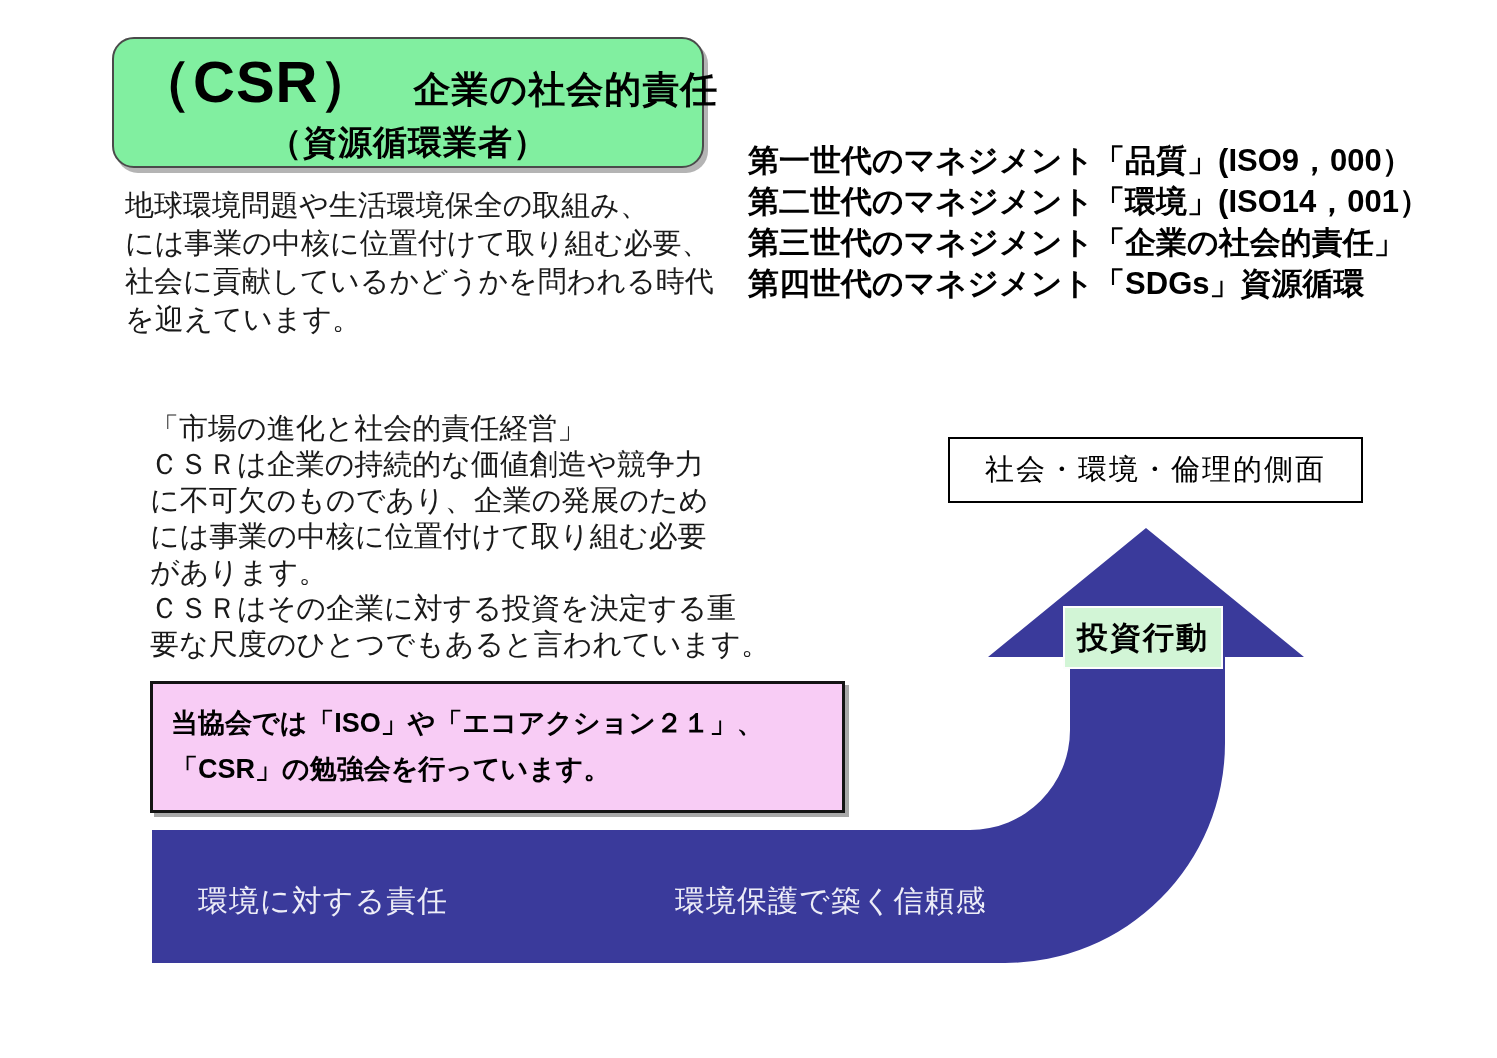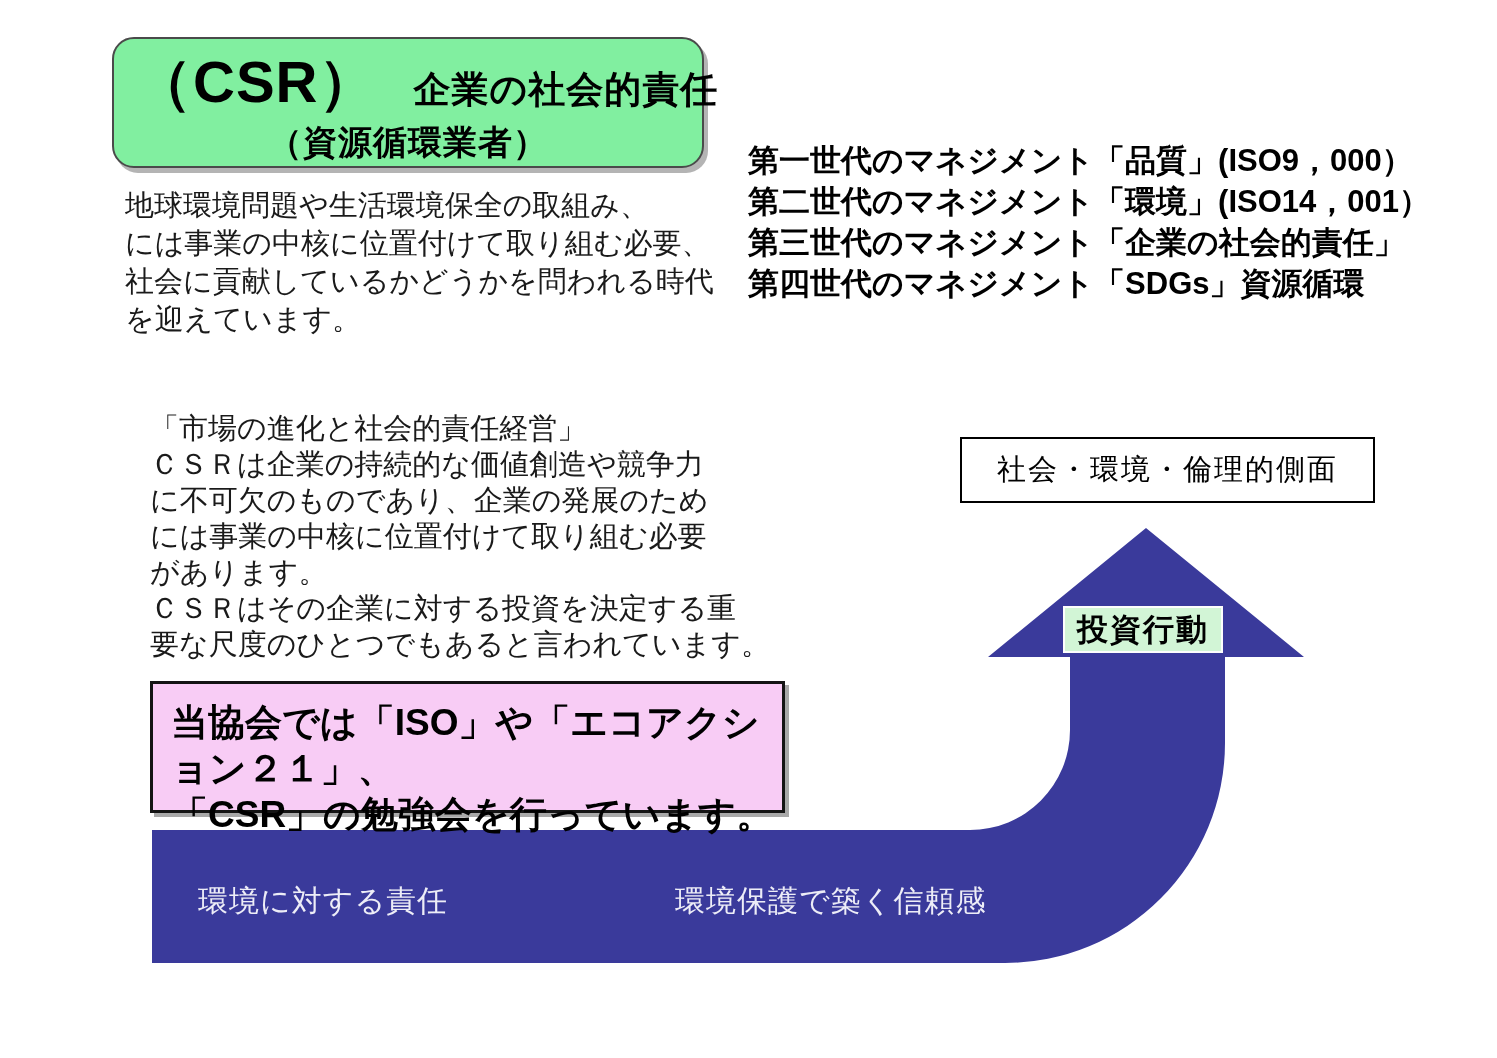"社会・環境・倫理的側面" .aspect-box { margin-left: 12px -> none }
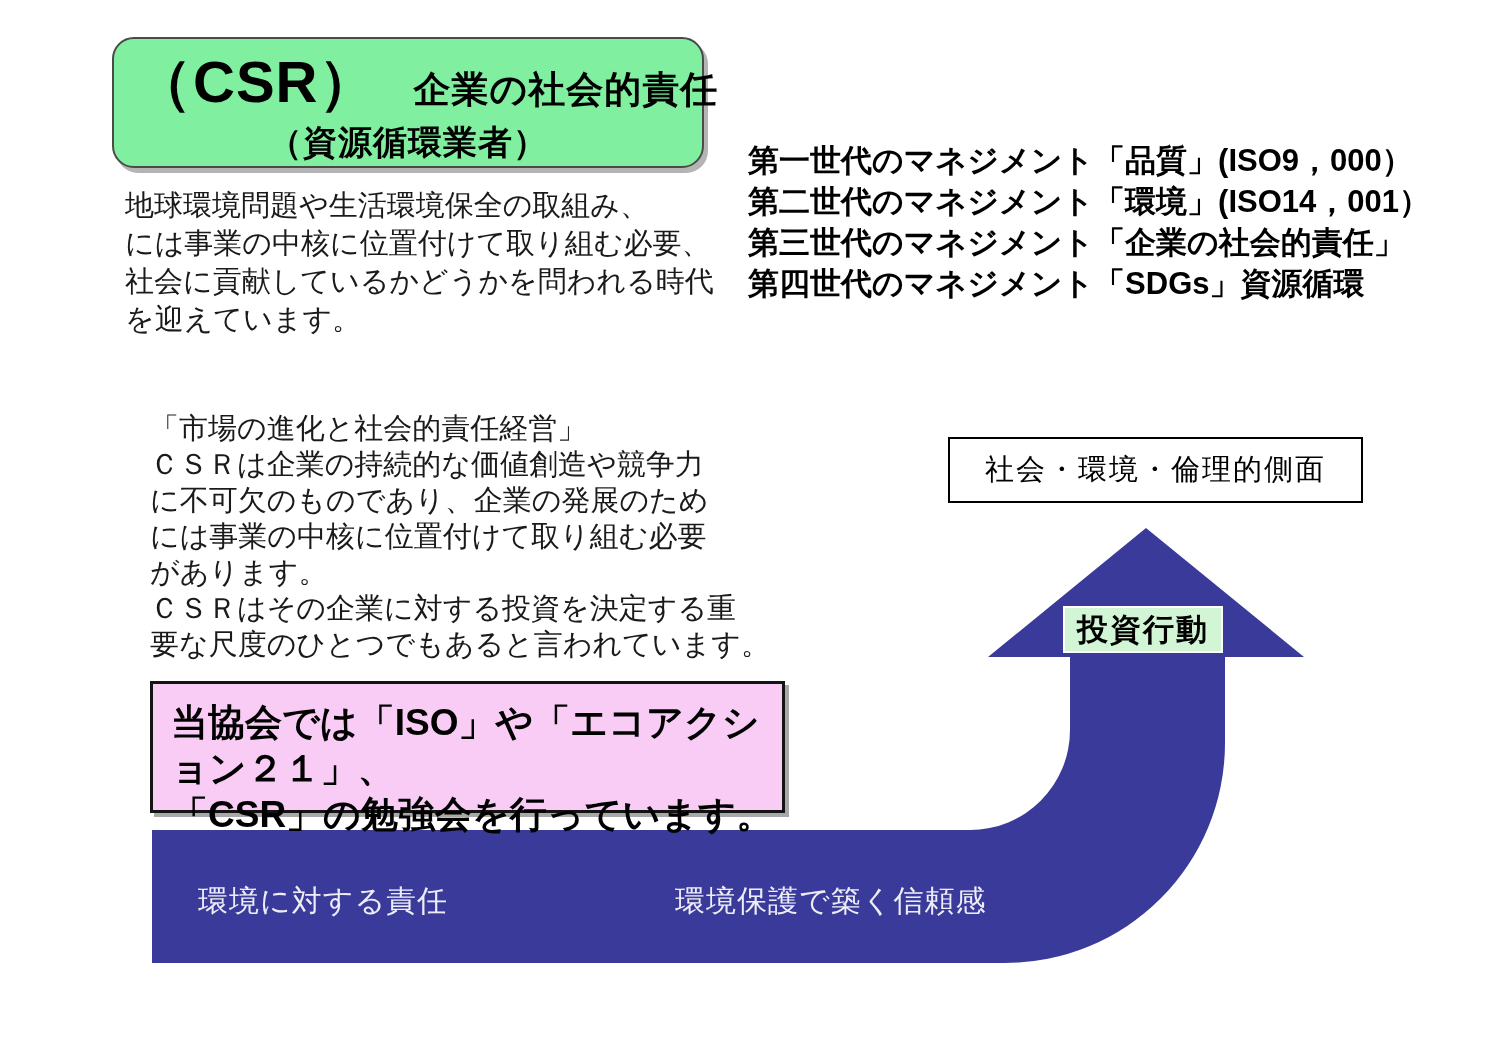"投資行動" .invest-label { height: 47px -> 63px }
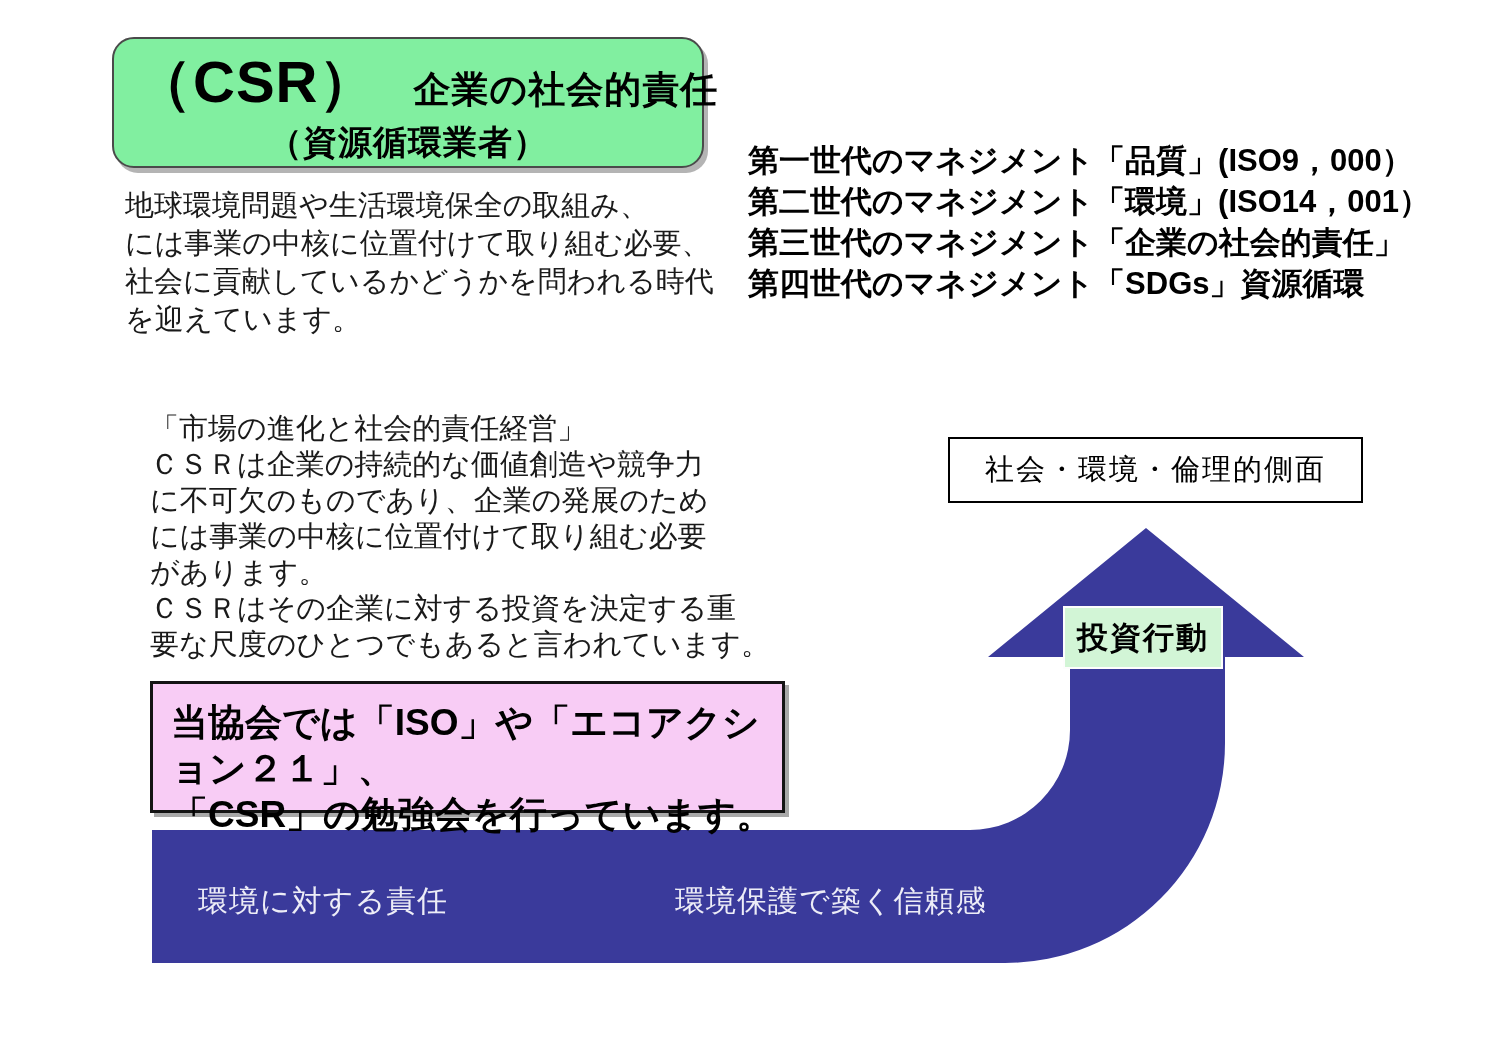"当協会では「ISO」や「エコアクション２１」、" .study-box { font-size: 37px -> 27px; width: 635px -> 695px }
